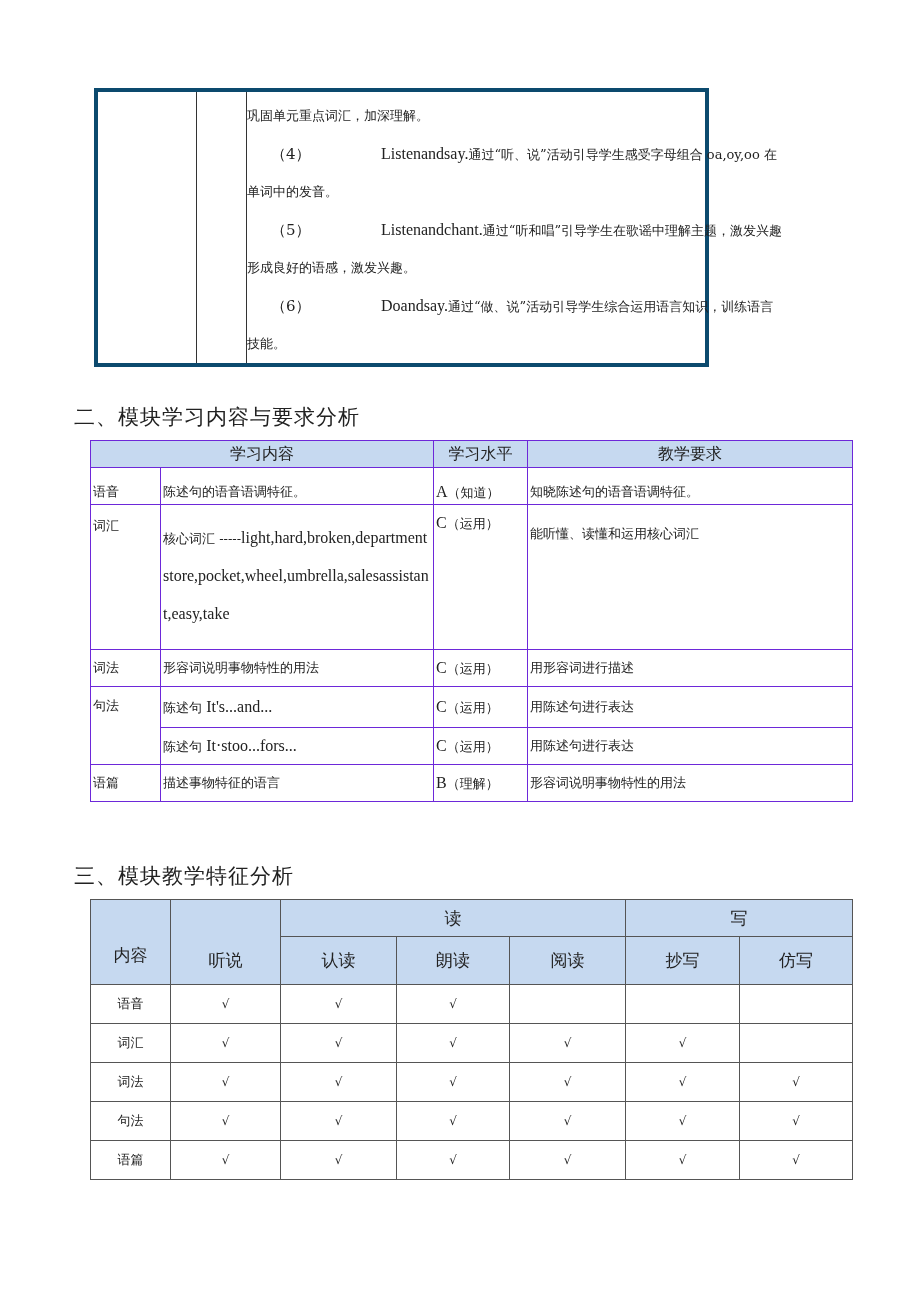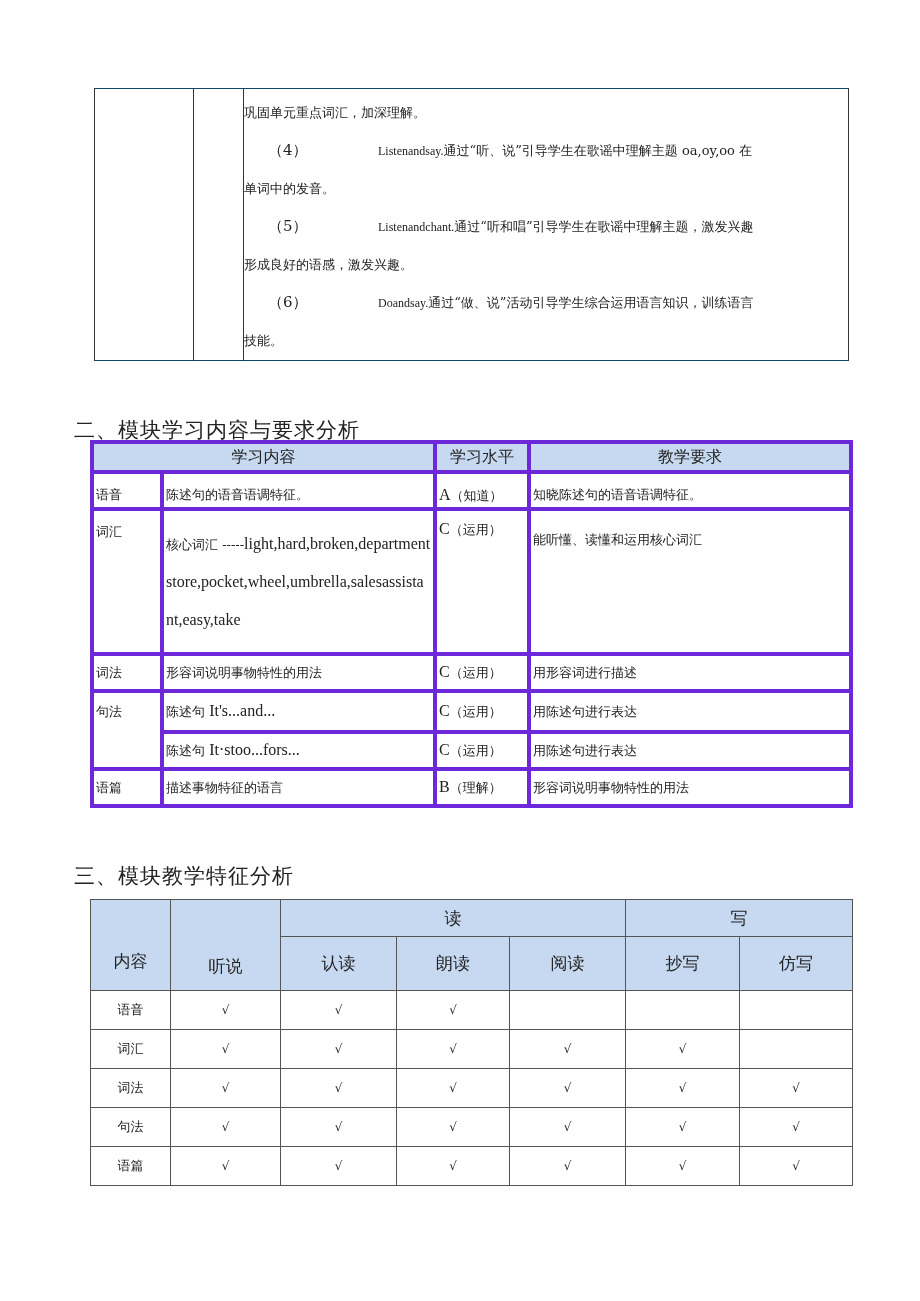"巩固单元重点词汇，加深理解。" #t1 { border: 1px solid #0c4a6e -> 4px solid #0c4a6e; width: 755px -> 615px }
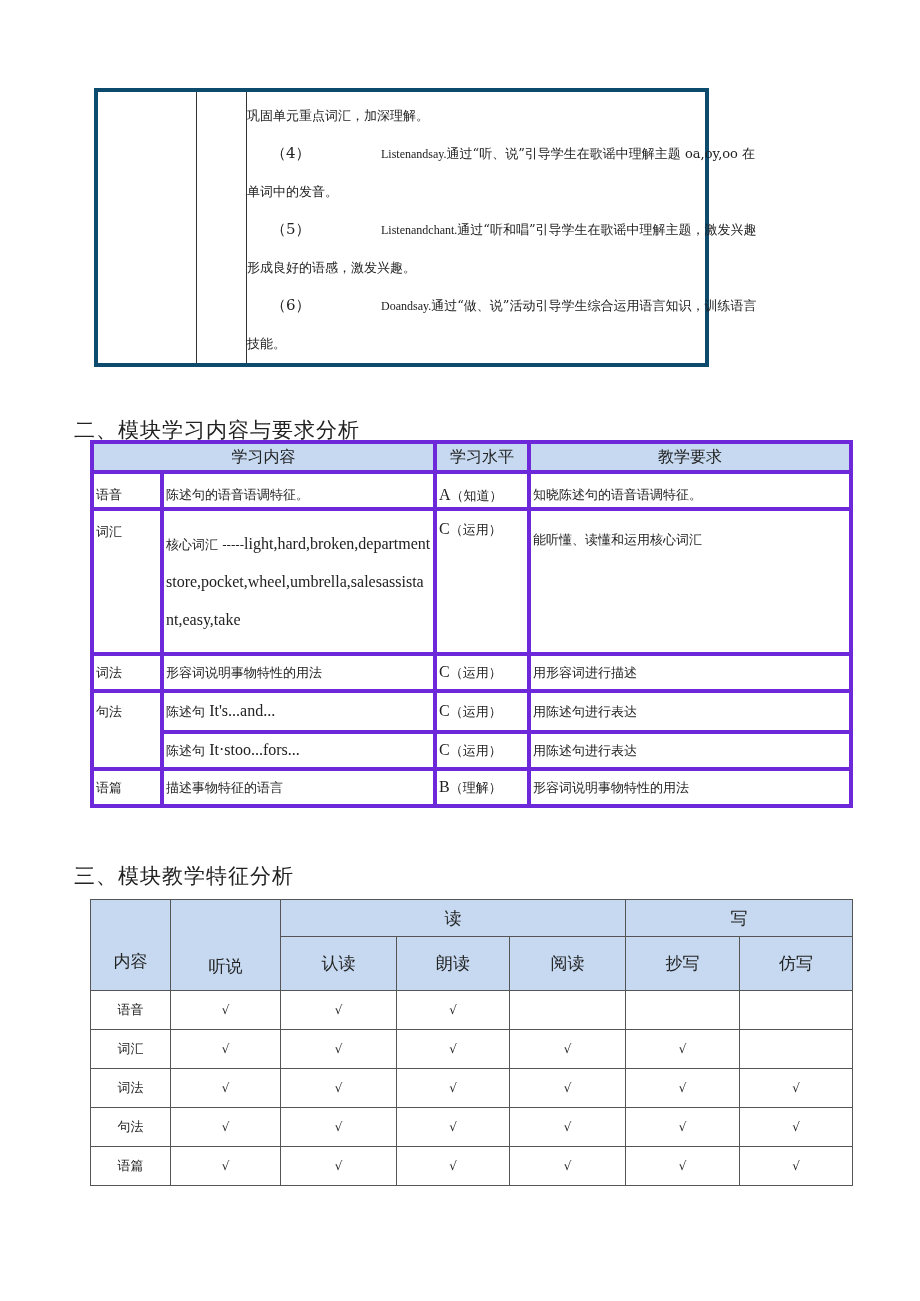"Listenandsay." .t1-text .en { font-size: 12px -> 16px }
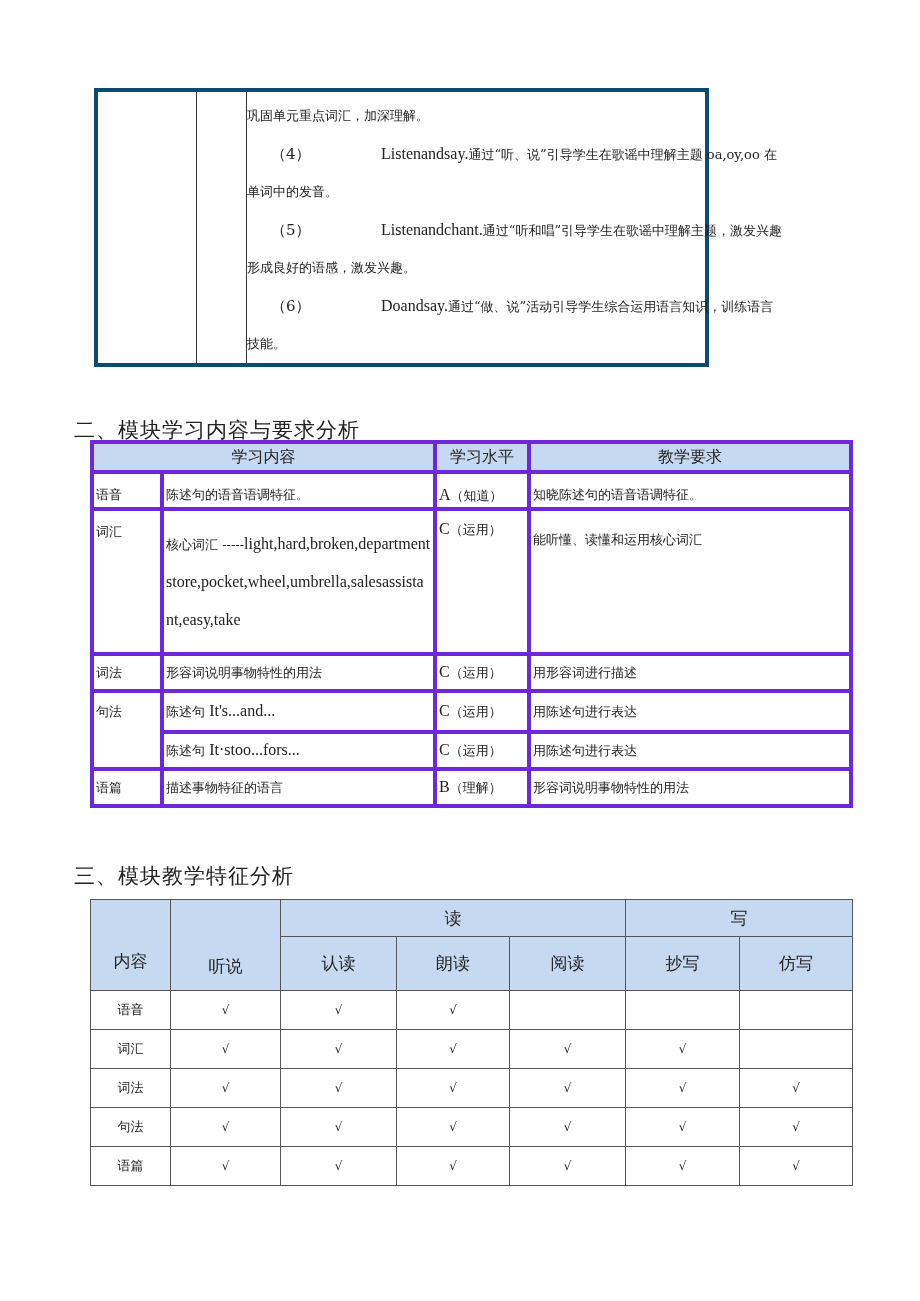"通过“听、说”引导学生在歌谣中理解主题 oa,oy,oo 在" span { text: 引导学生在歌谣中理解主题 -> 活动引导学生感受字母组合 }
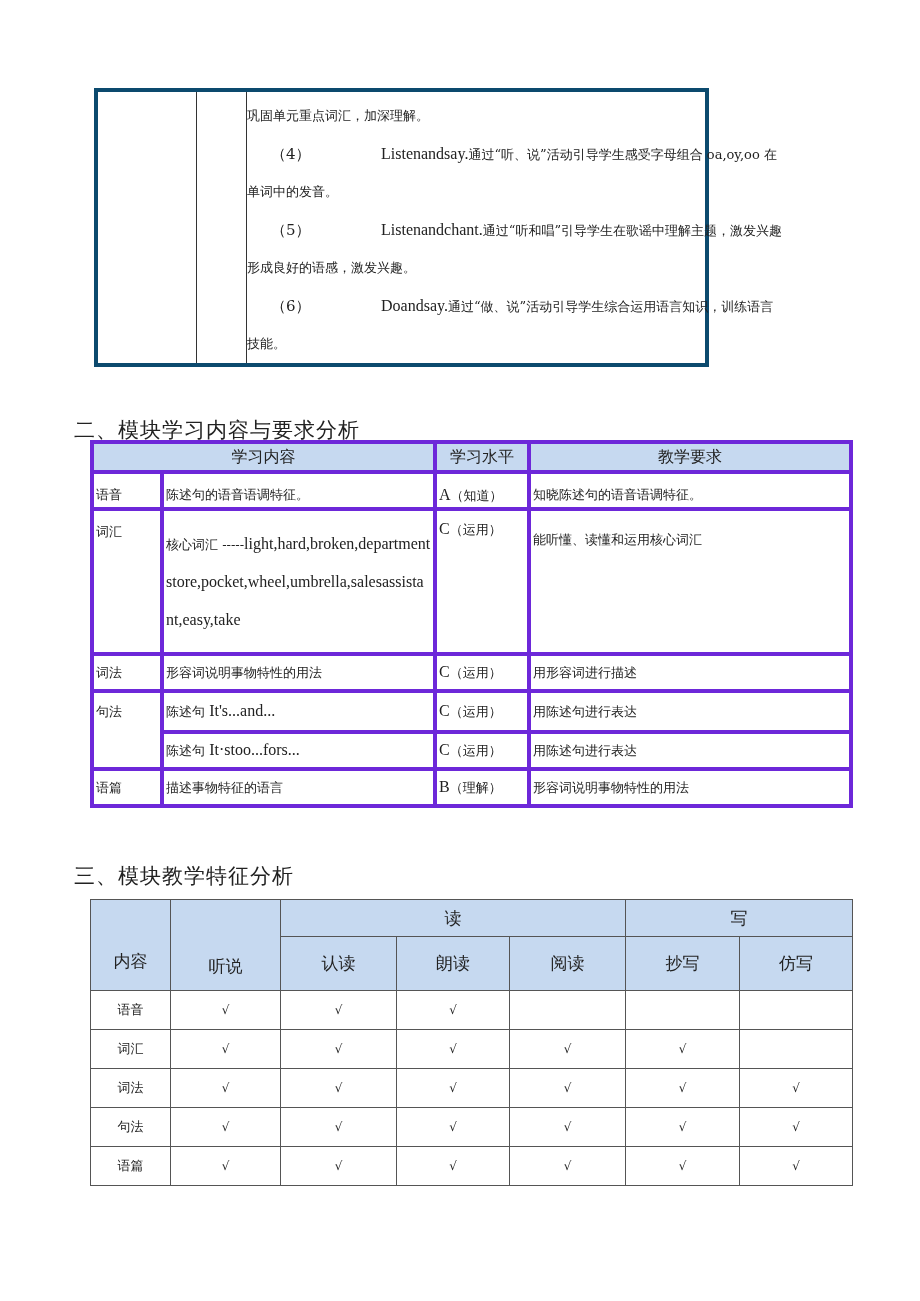"二、模块学习内容与要求分析" div.abs { top: 416px -> 403px }
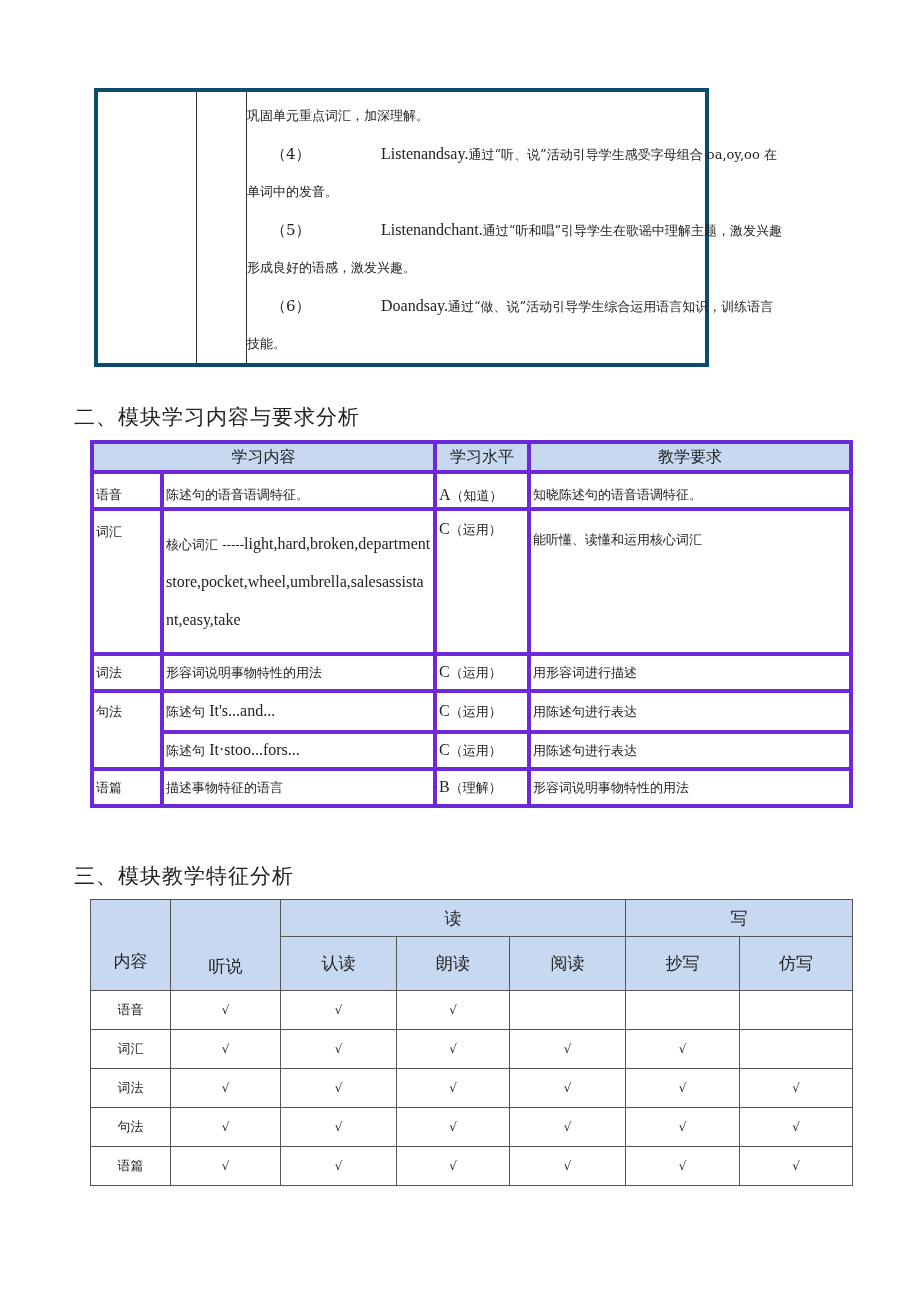"学习内容" #t2 th, #t2 td { border: 4px solid #6d28d9 -> 1px solid #6d28d9 }
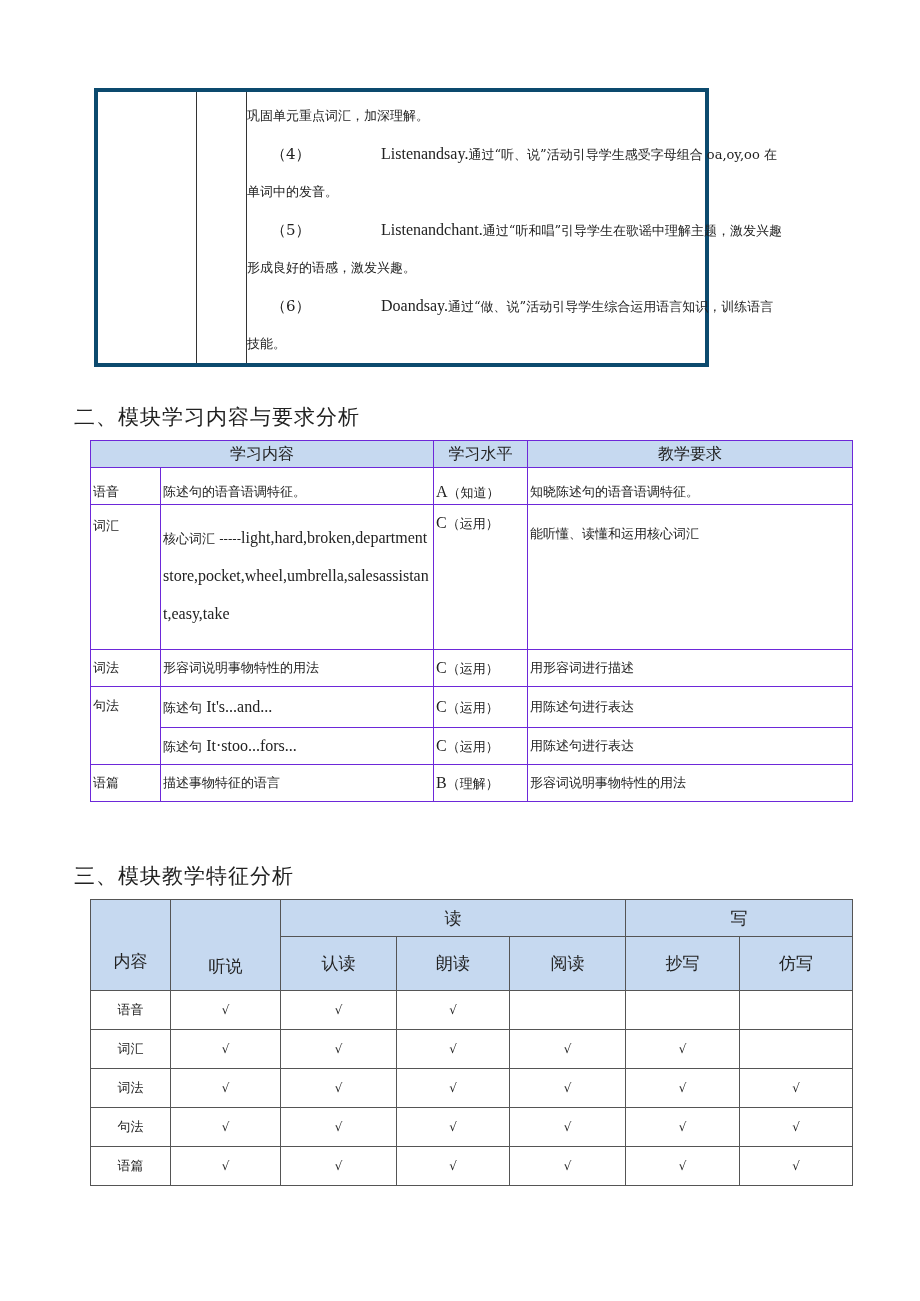"认读" tr { height: 54px -> 48px }
